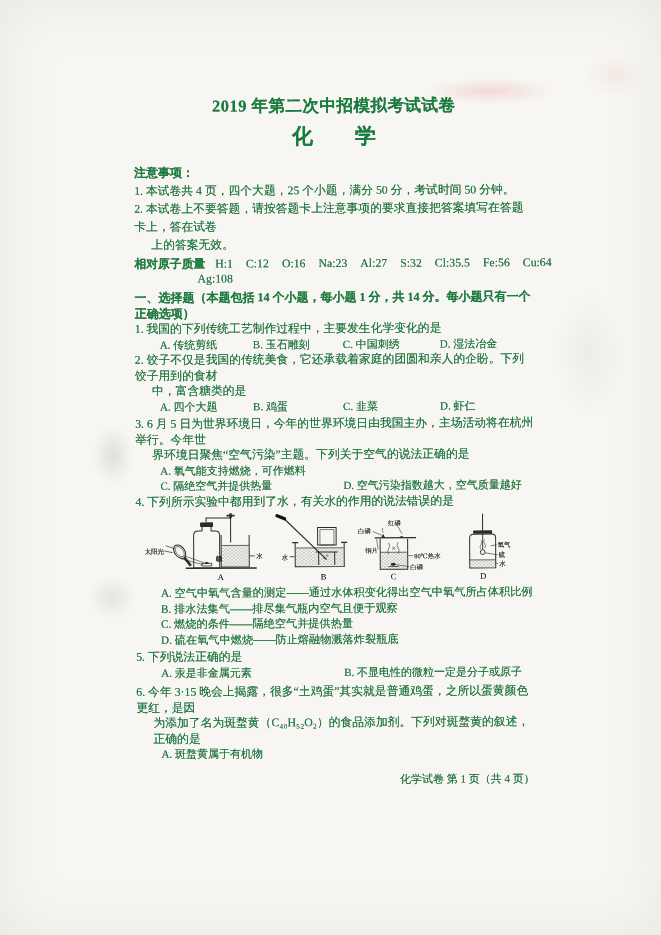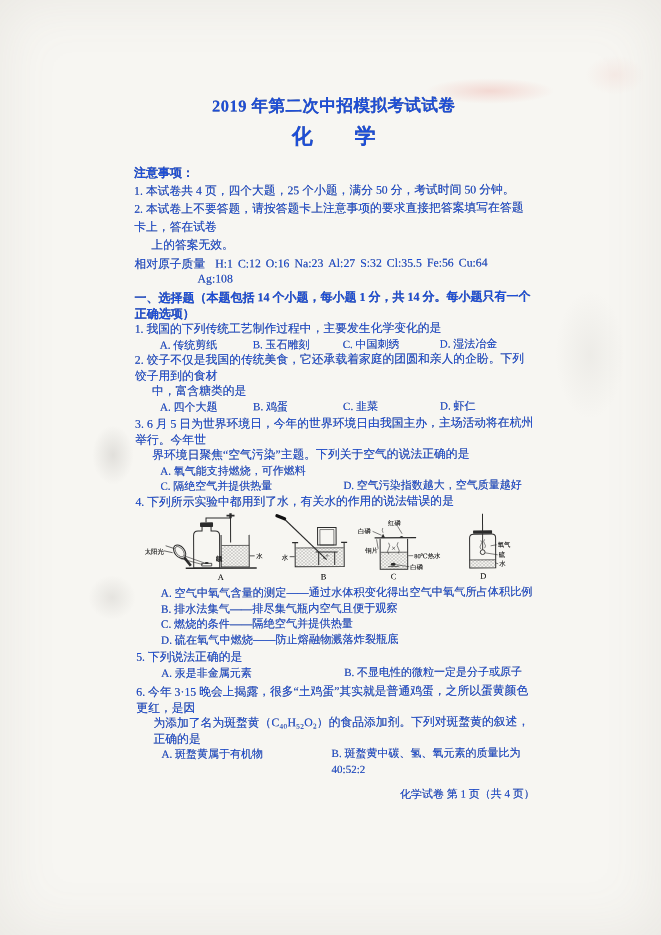"2019 年第二次中招模拟考试试卷" .page { color: #1d4ed8 -> #15803d }
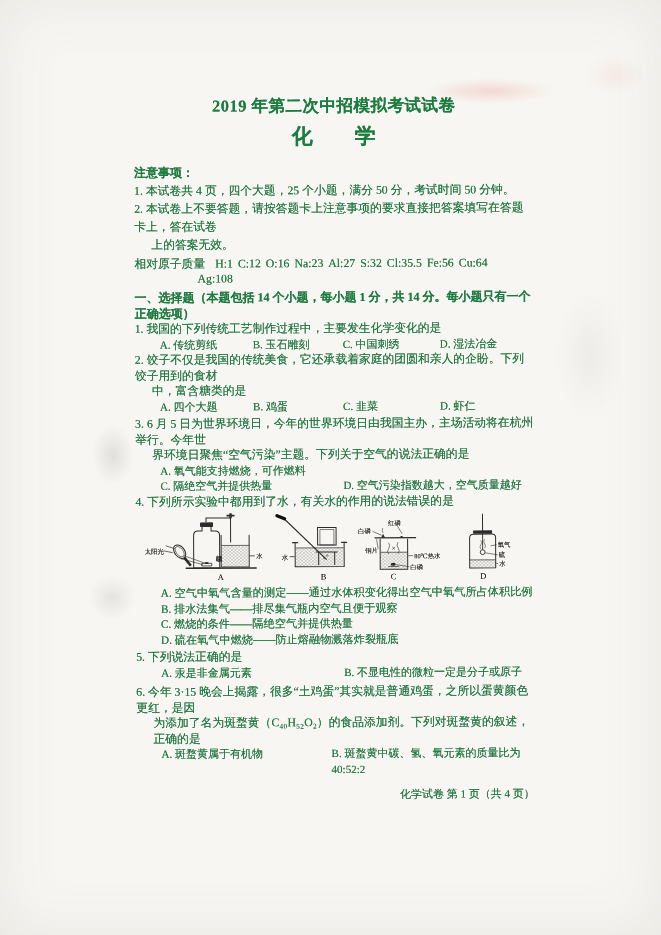"相对原子质量" .atomic .lbl { font-weight: normal -> bold }
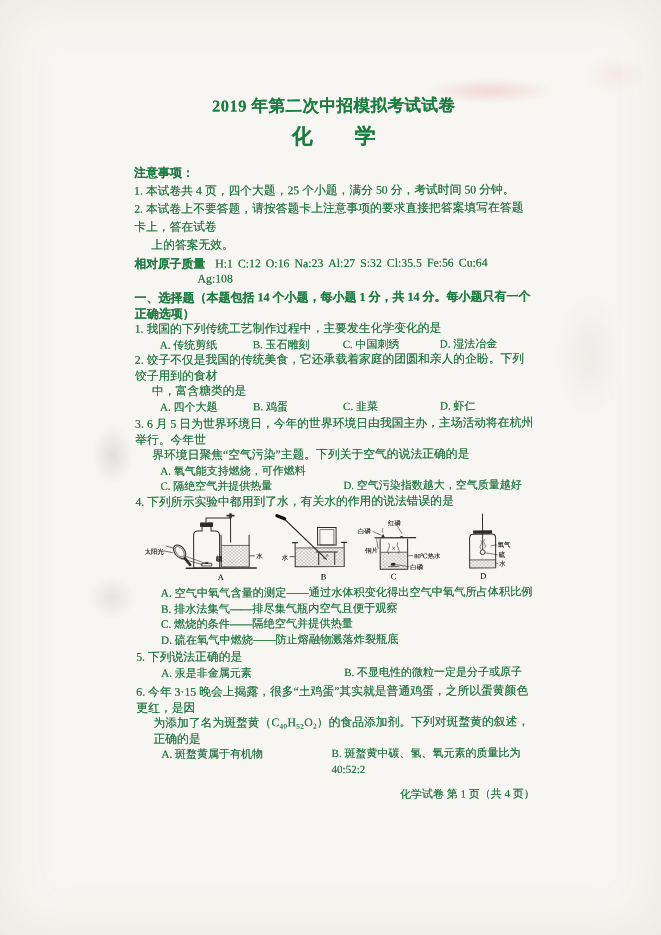"H:1" .masses { gap: 5px -> 13px }
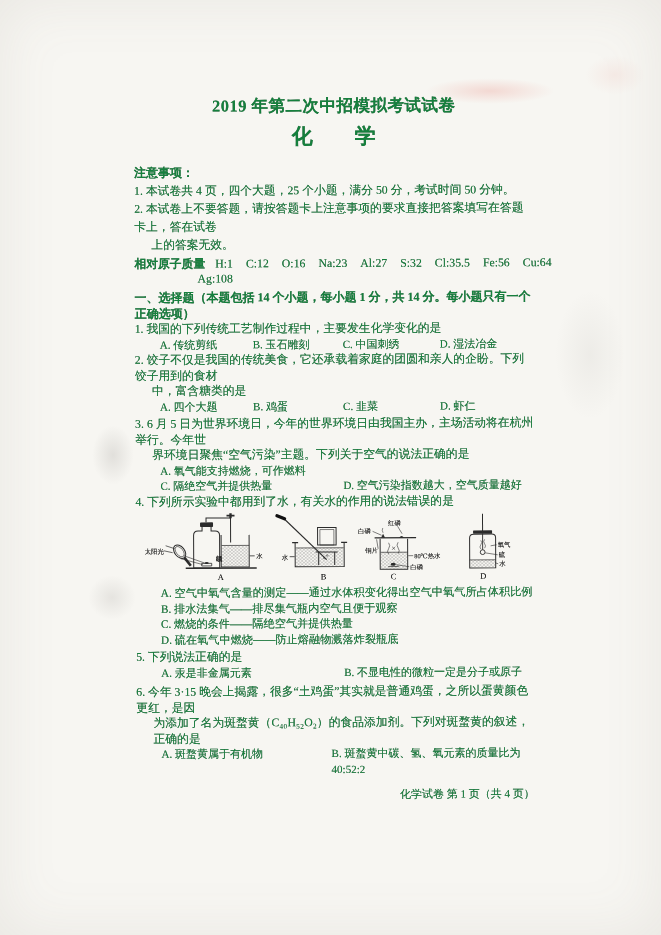"B. 斑蝥黄中碳、氢、氧元素的质量比为 40:52:2" span { html: <span>B. 斑蝥黄中碳、氢、氧元素的质量比为 40:52:2</span> -> none }
